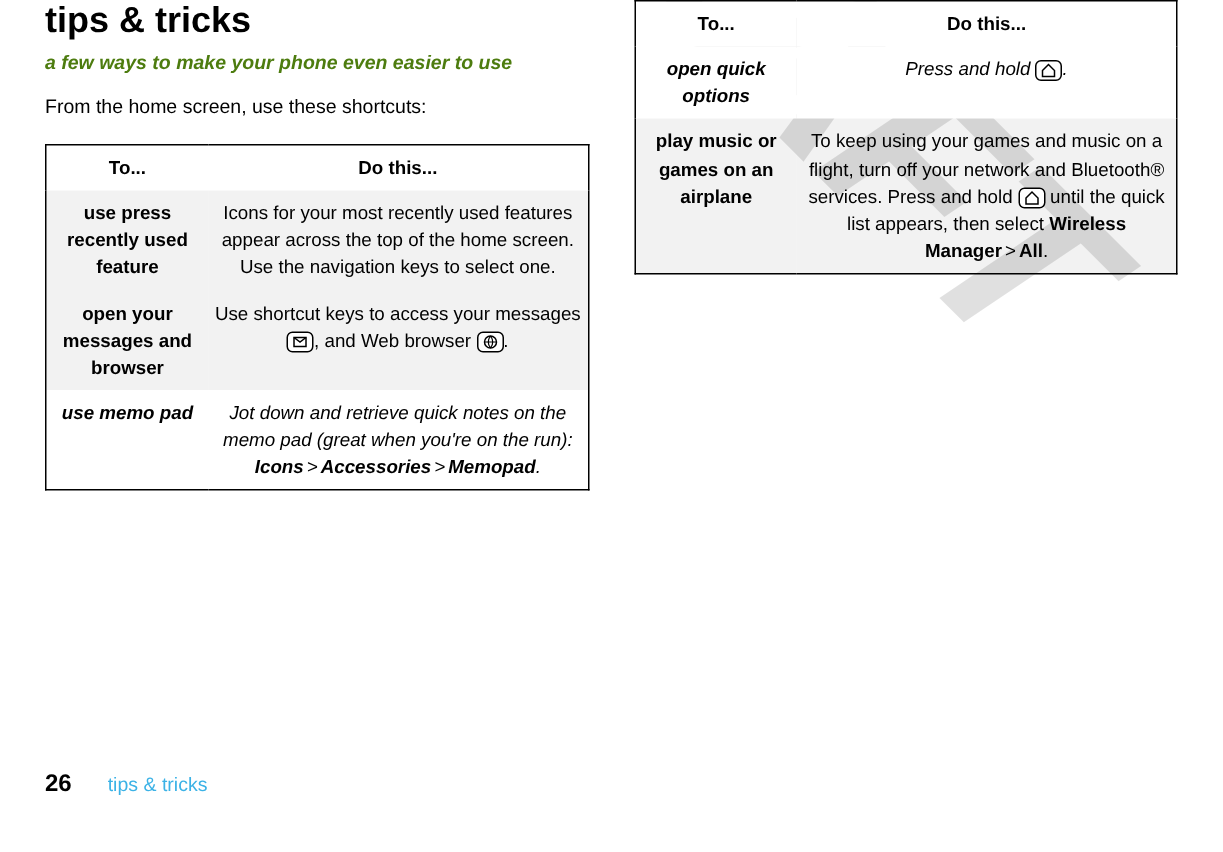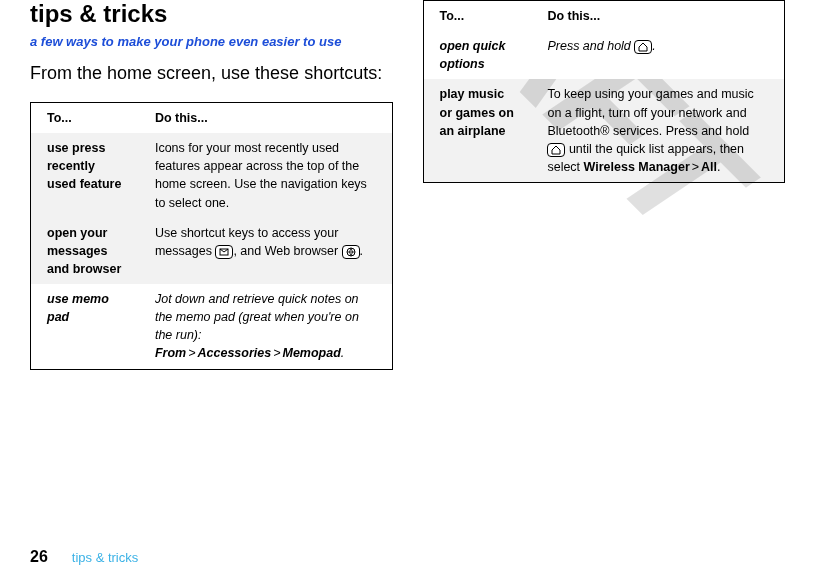"To..." table.shortcut th, table.shortcut td { padding: 6px 16px -> 6px 0; text-align: left -> center }
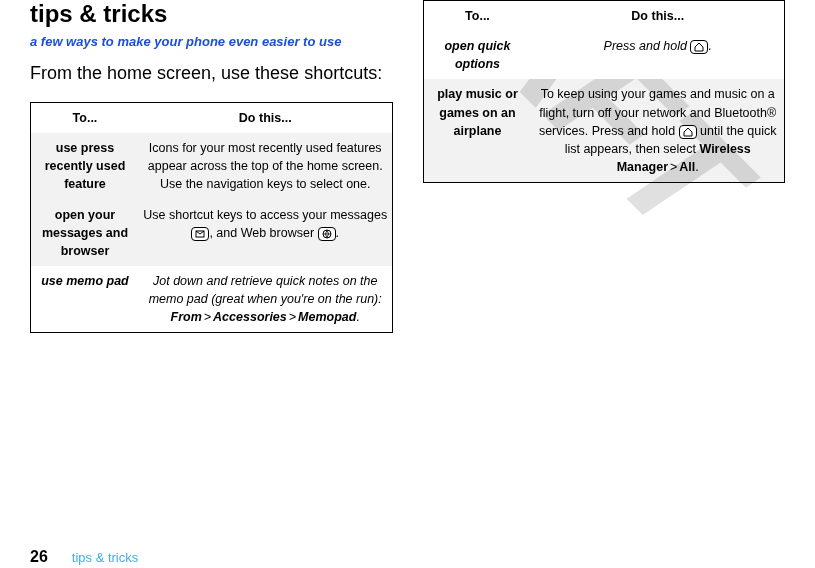"a few ways to make" .subtitle { color: #1d4ed8 -> #4d7c0f }
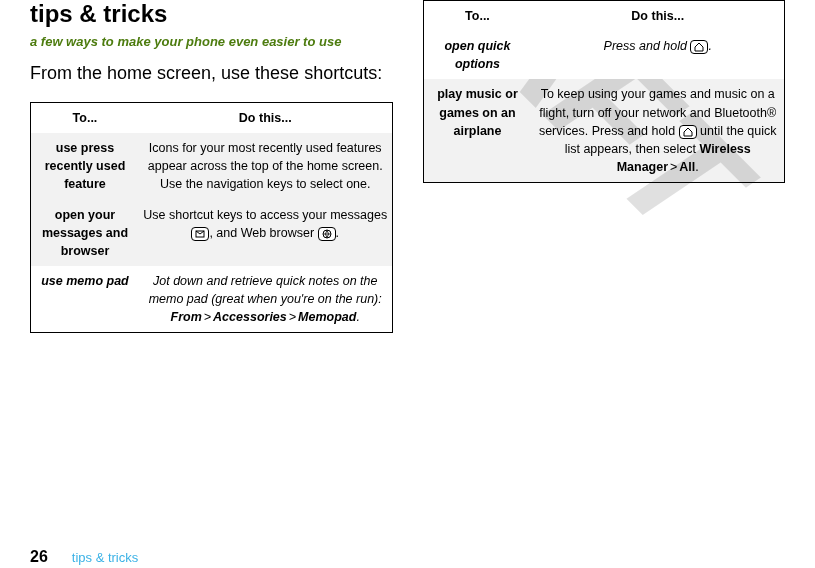"From the home screen, use" .intro { font-size: 18px -> 13px }
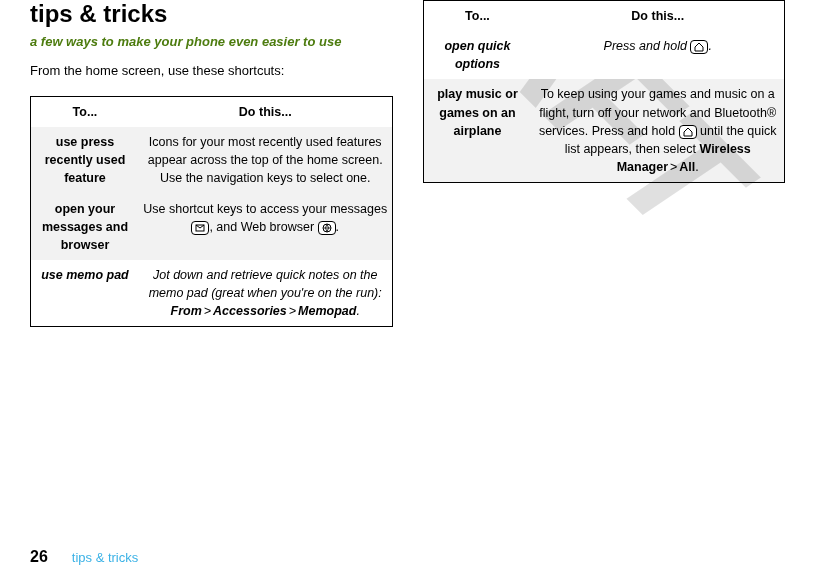"From" span.menu { text: From -> Icons }
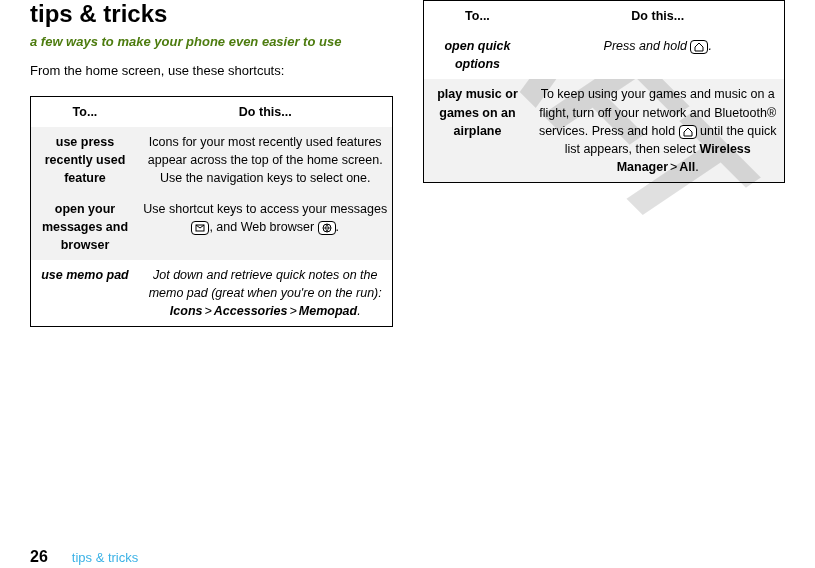"26" .footer { bottom: 2px -> 36px }
